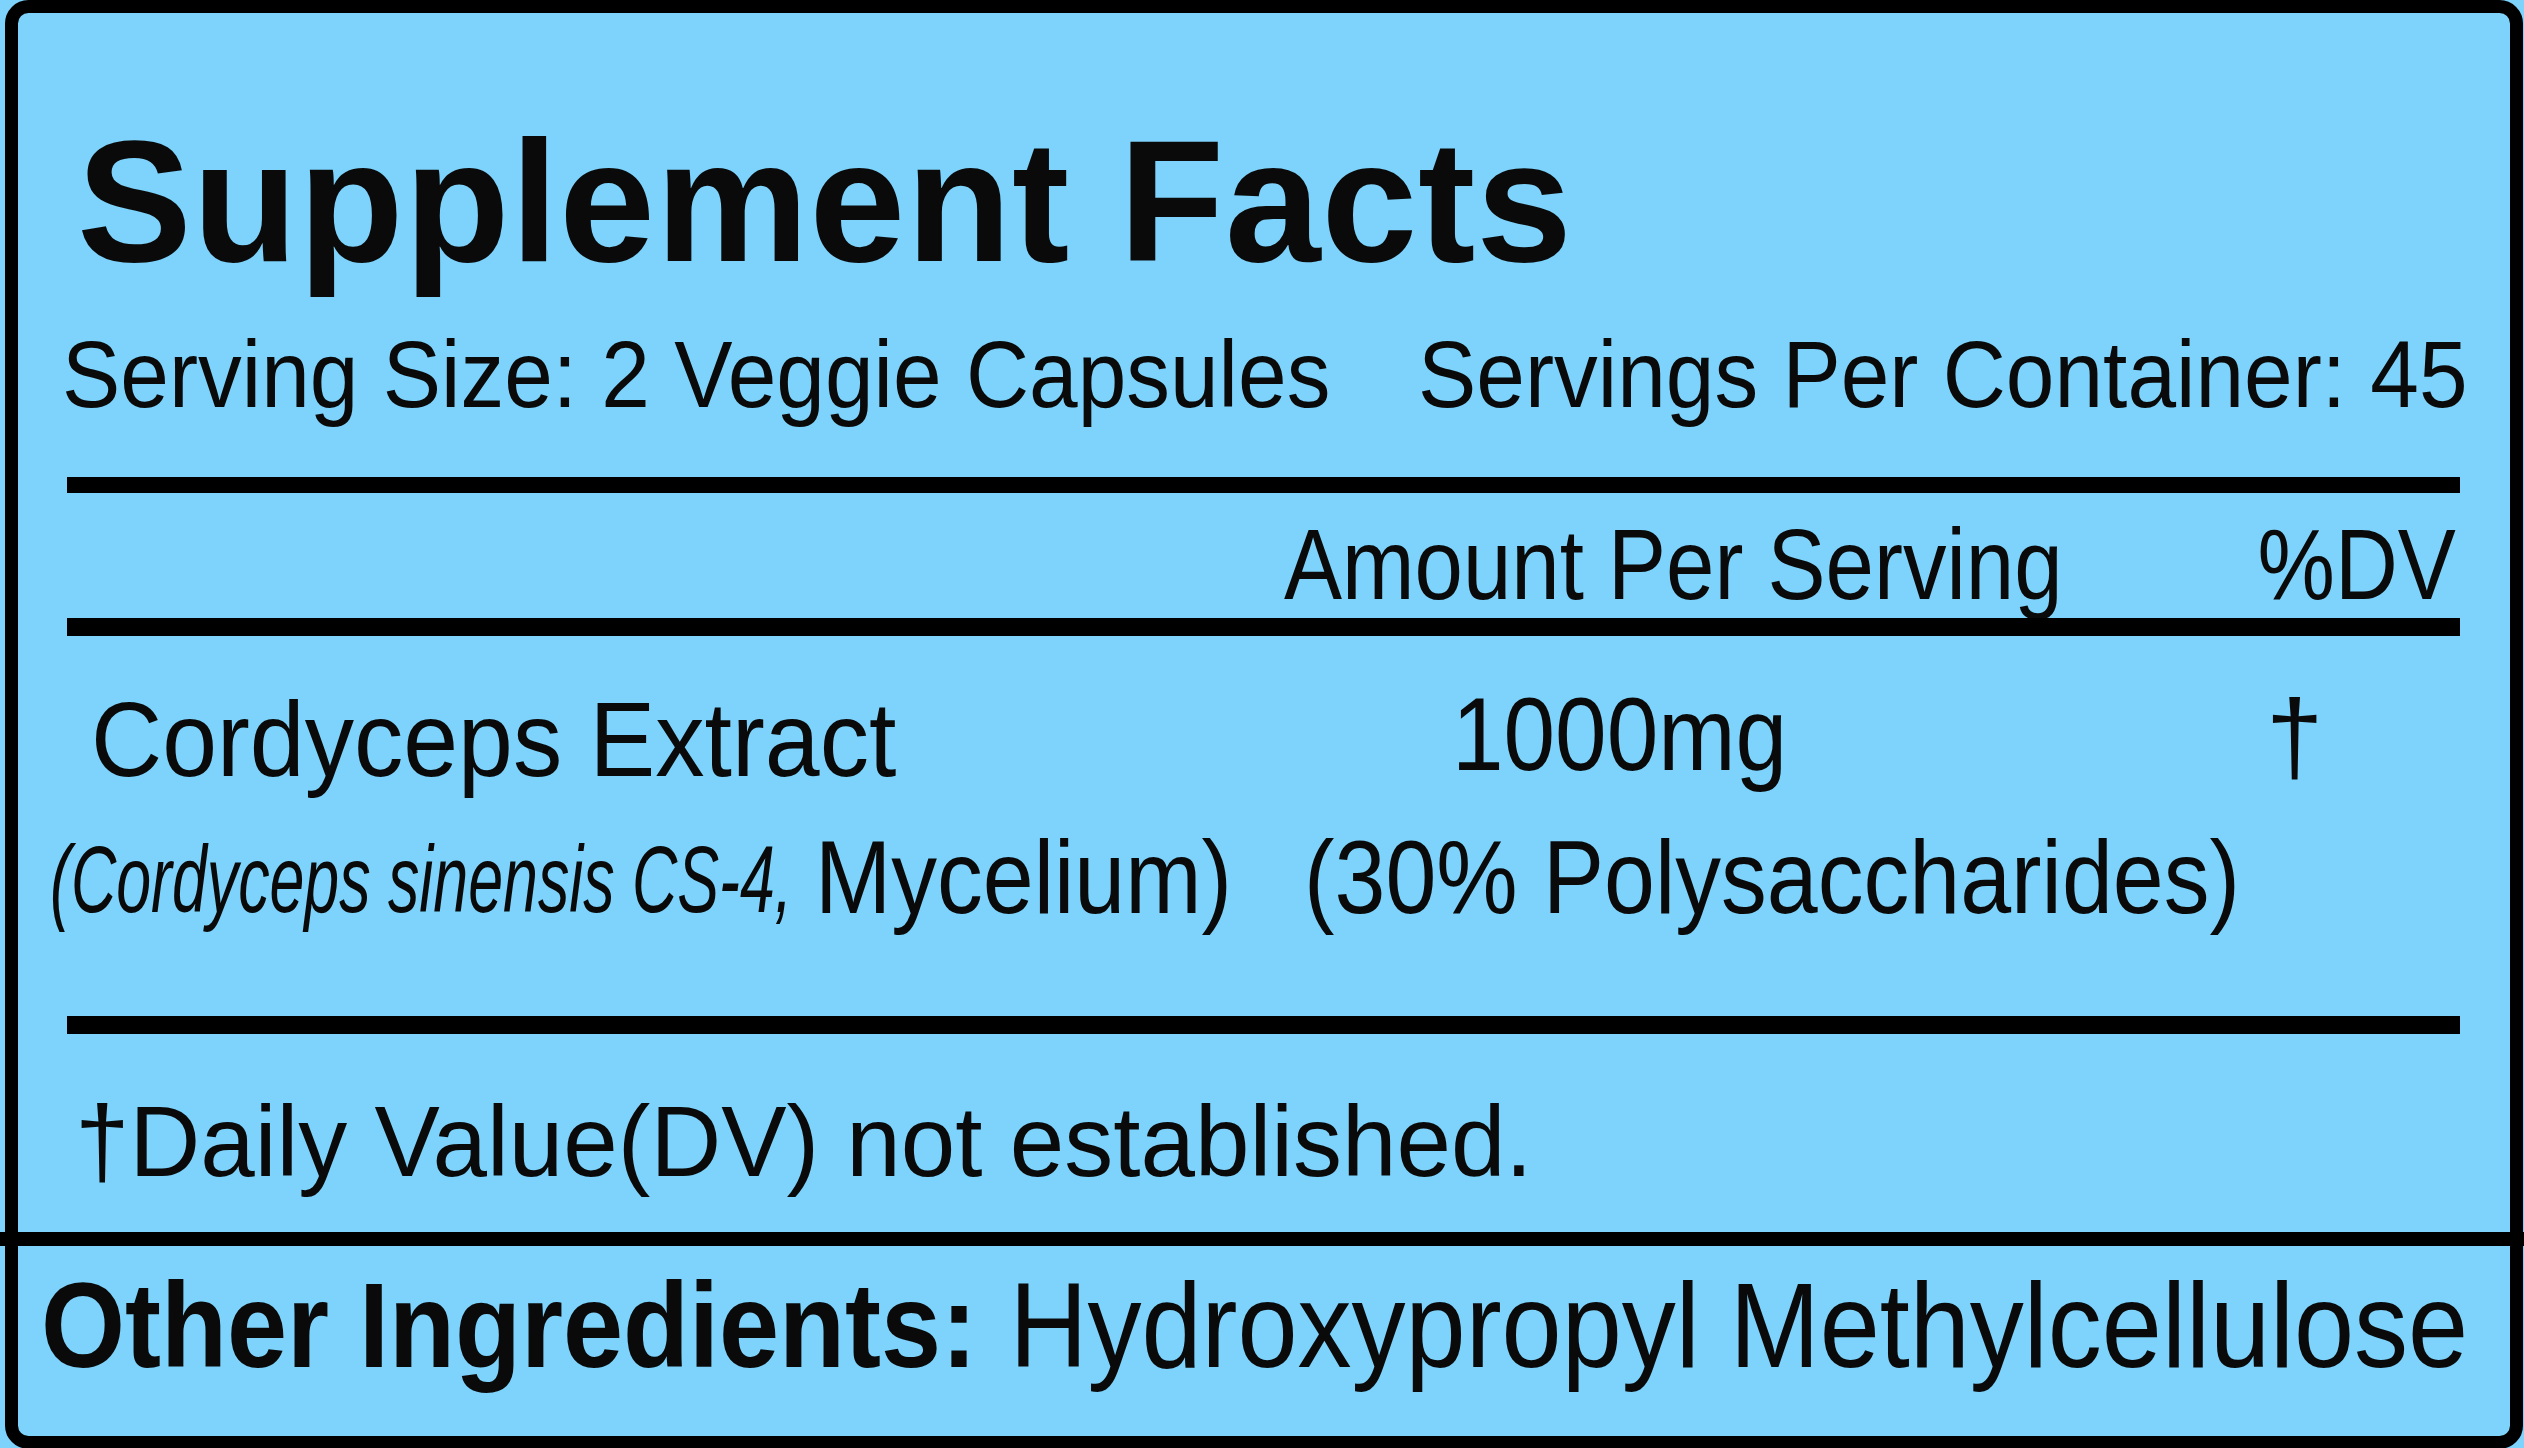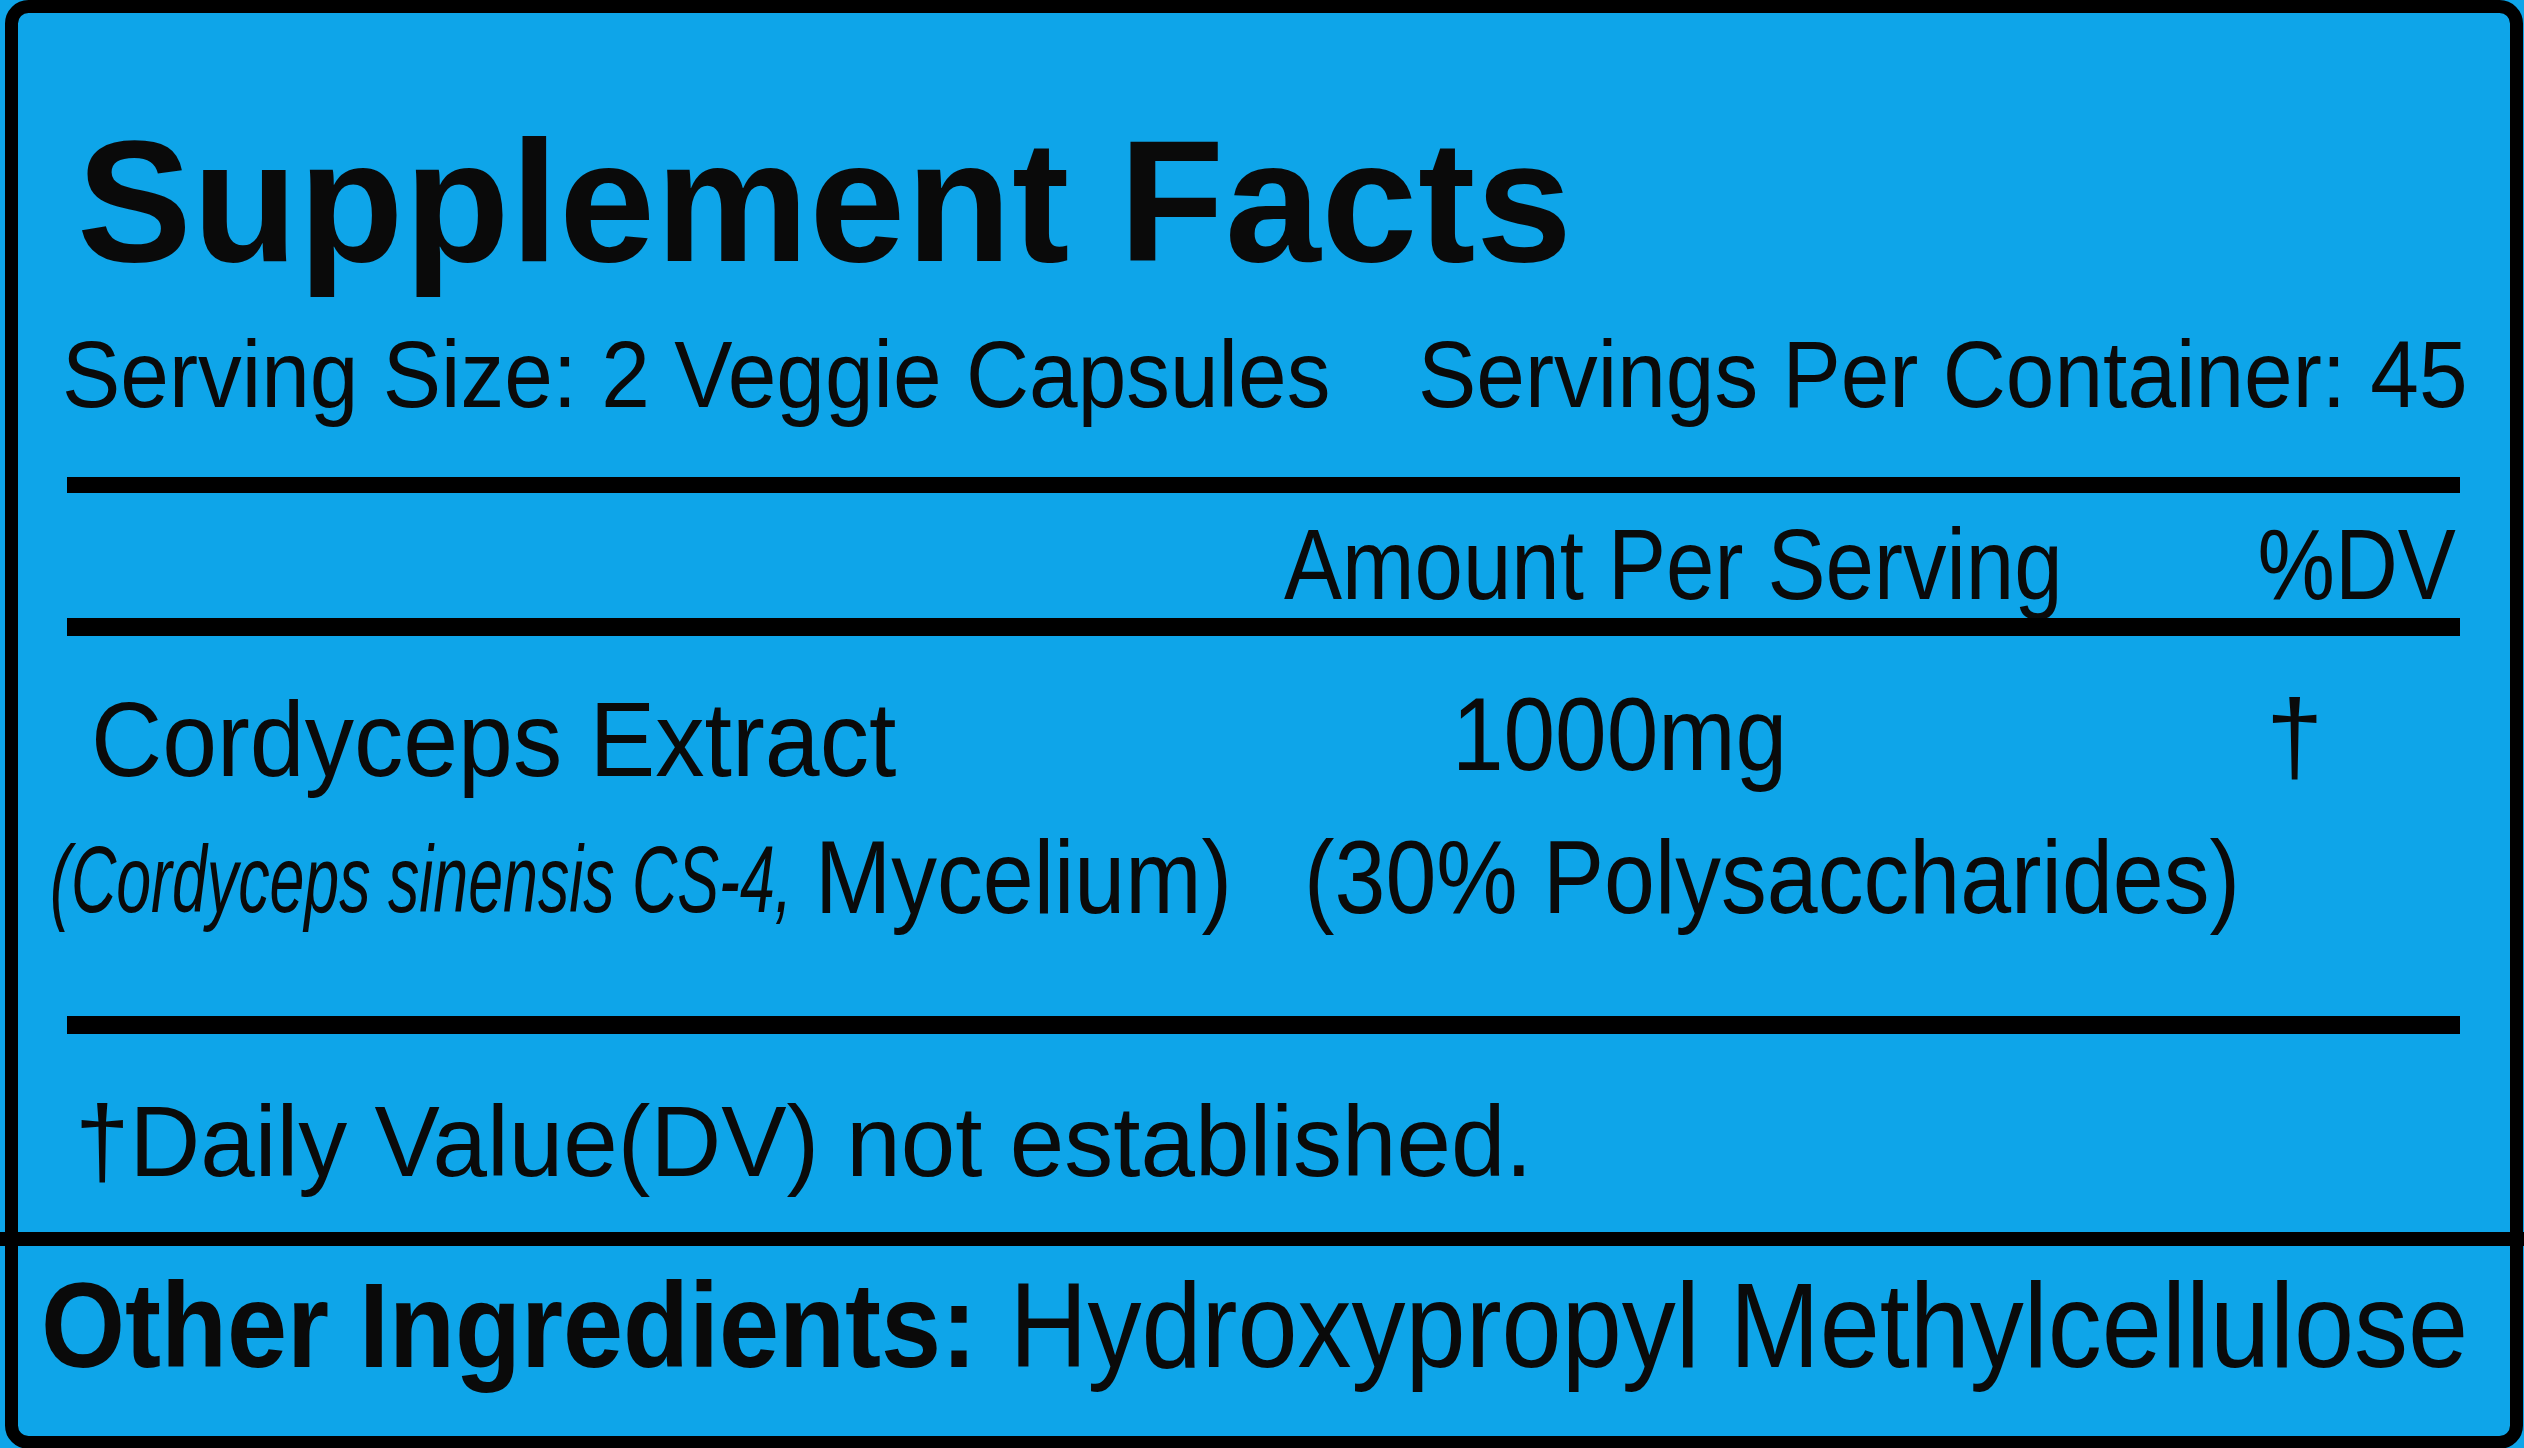"Supplement Facts" .label { background: #0ea5e9 -> #7dd3fc }
